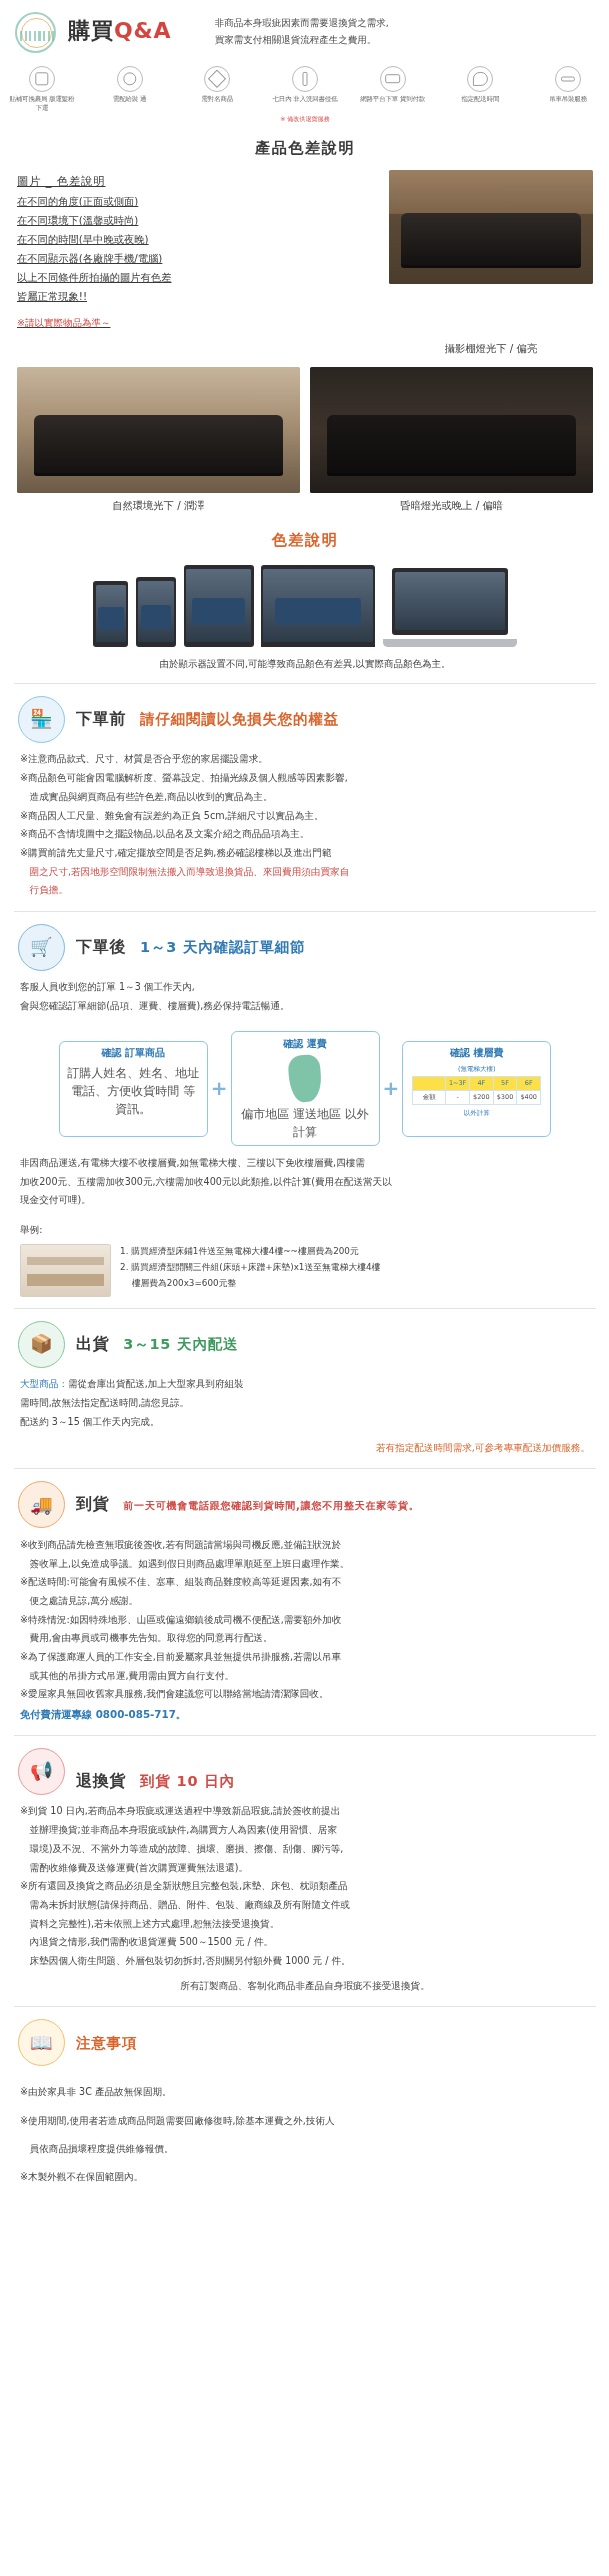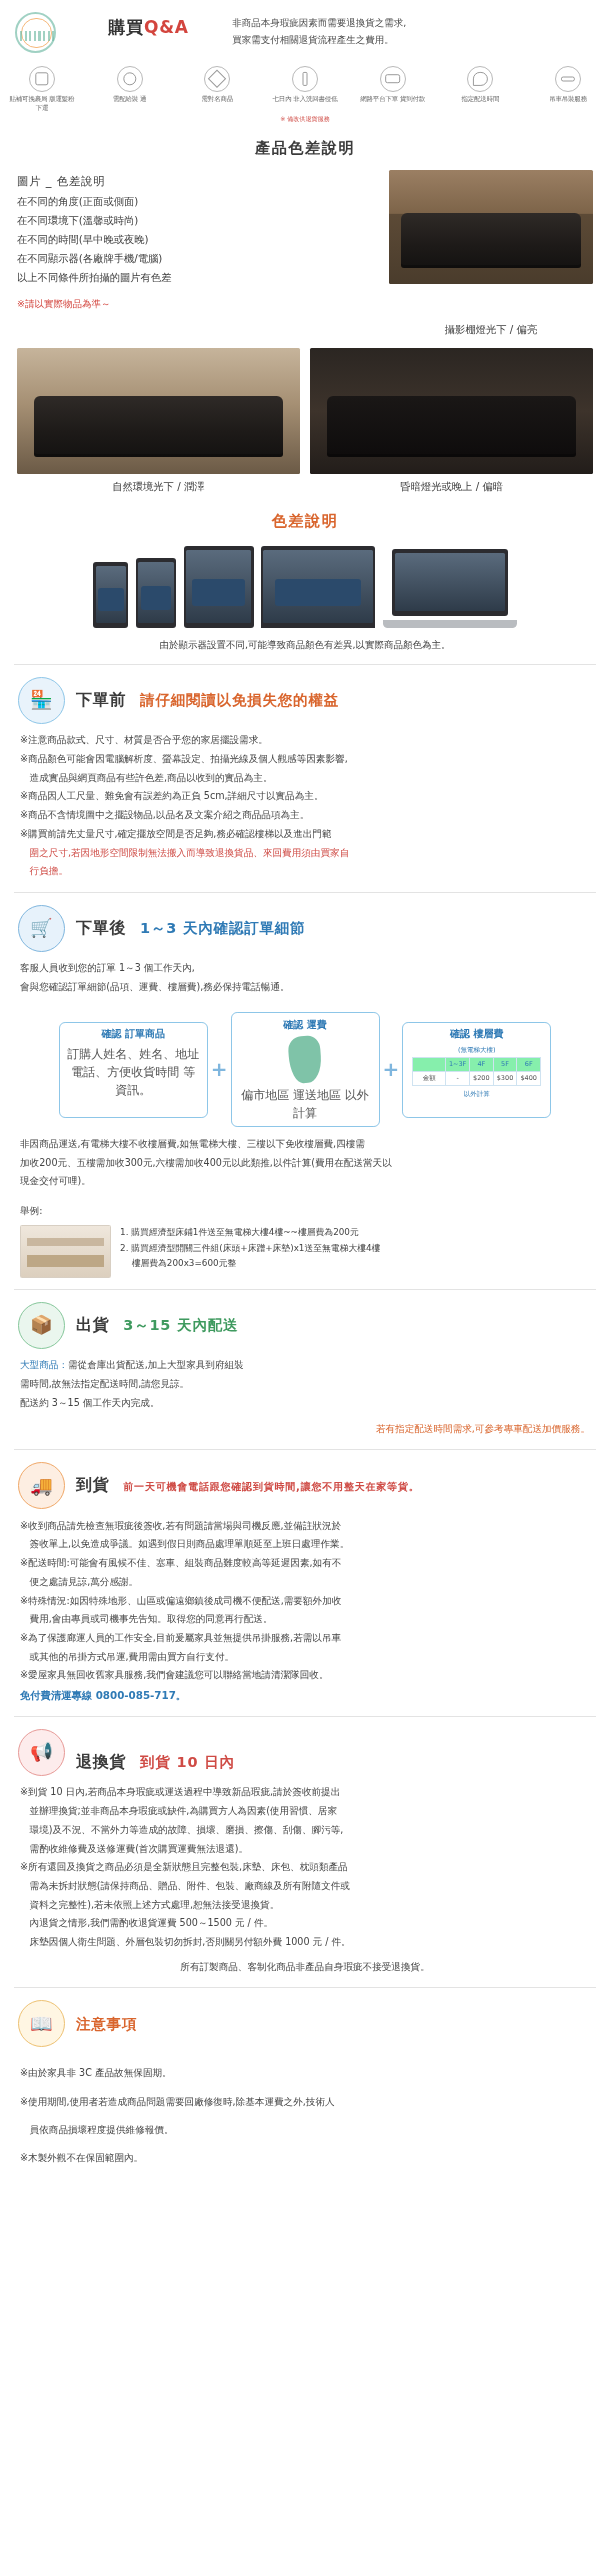"購買Q&A" .qa-title { font-size: 17px -> 22px; margin-left: 40px -> none }
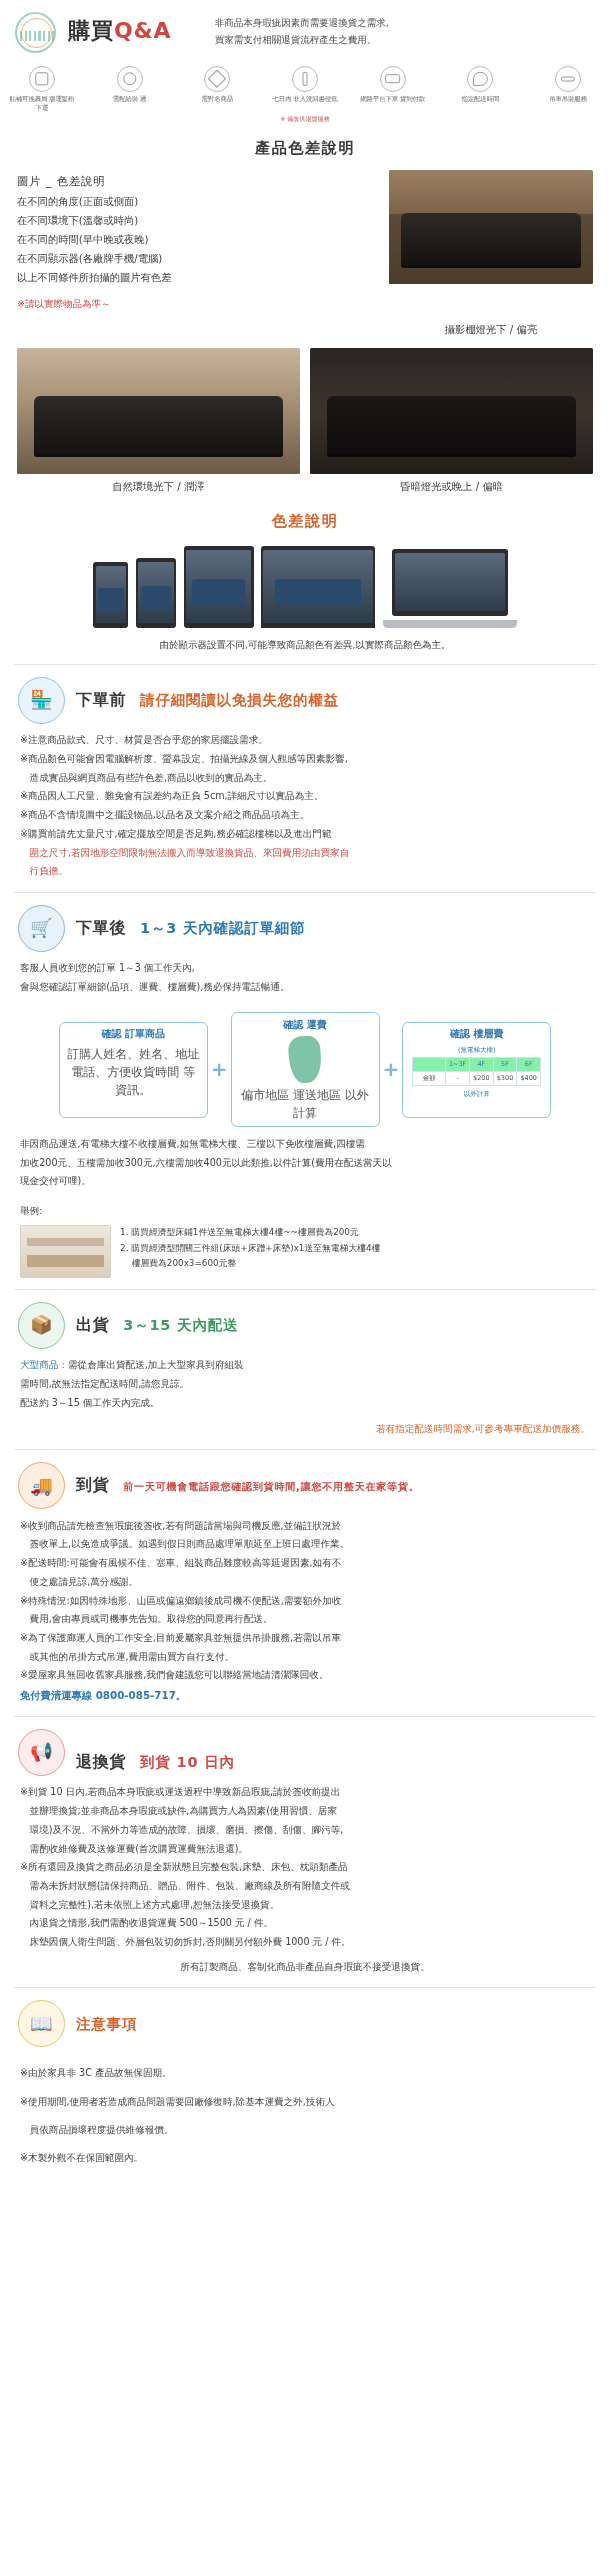"圖片 _ 色差說明" .color-block { text-decoration: none -> underline }
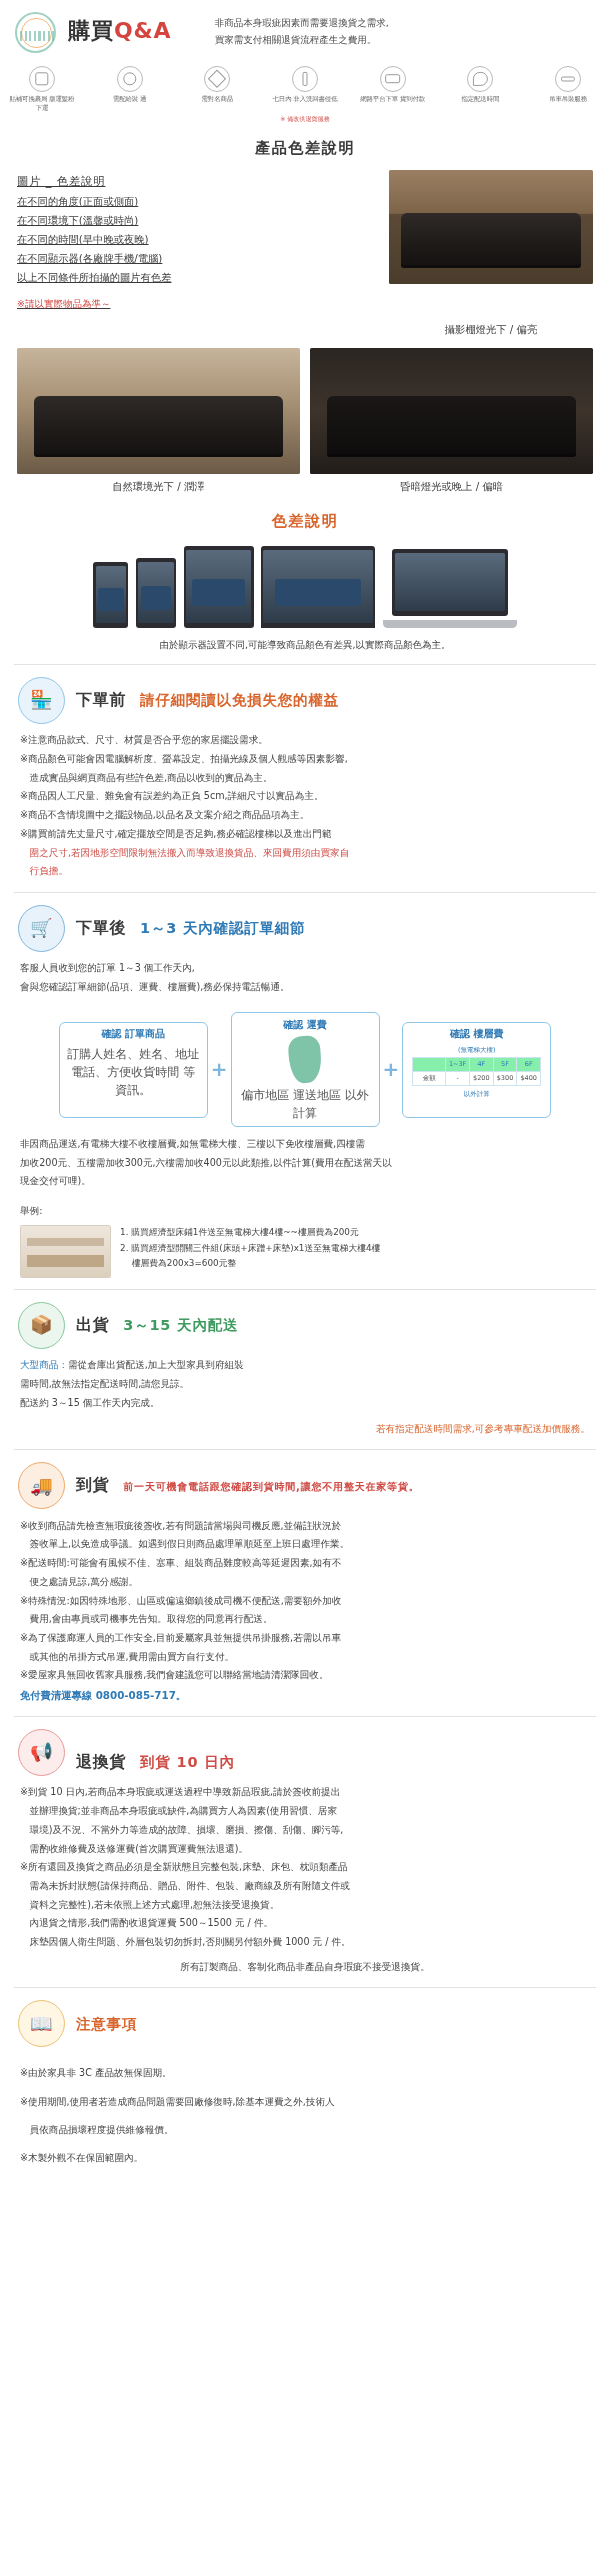"皆屬正常現象!!" div { html: none -> <div>皆屬正常現象!!</div> }
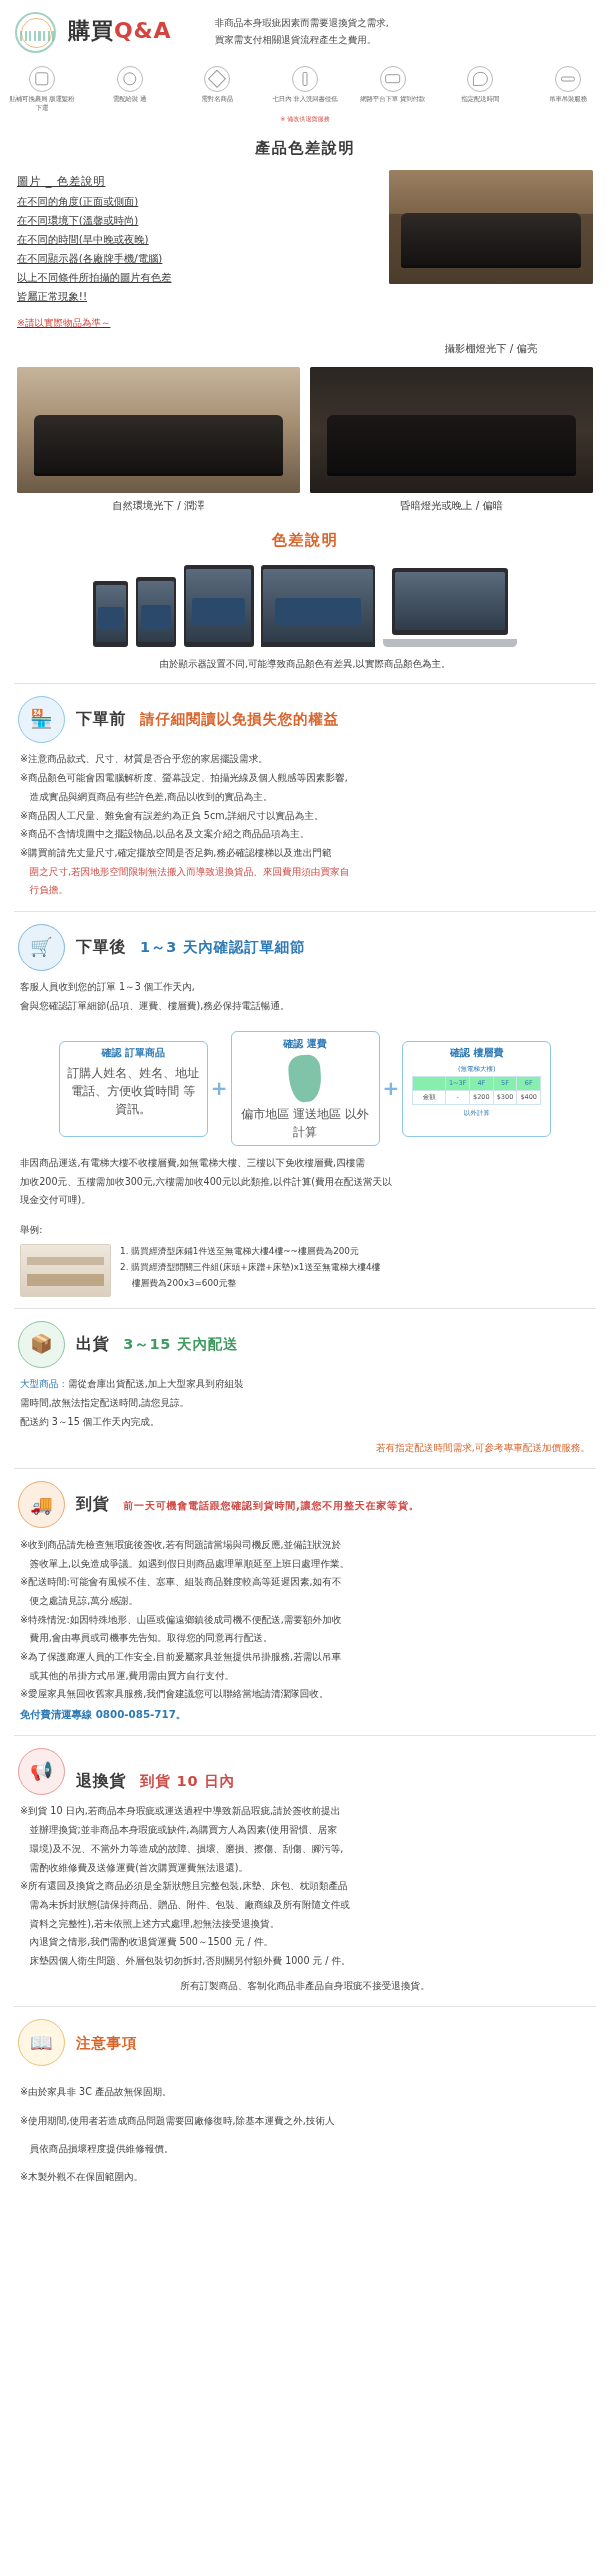"1~3F" .fee-grid .hd { background: #86efac -> #fde047 }
